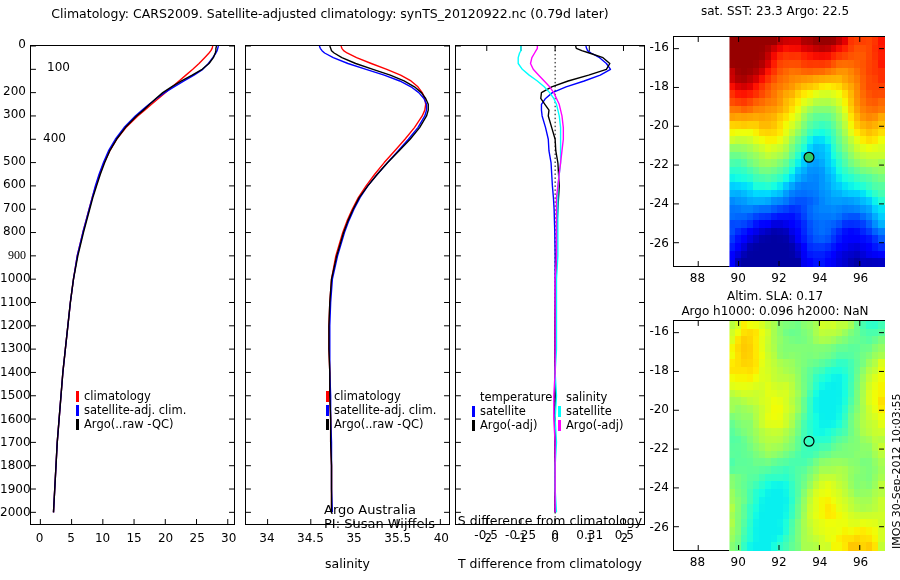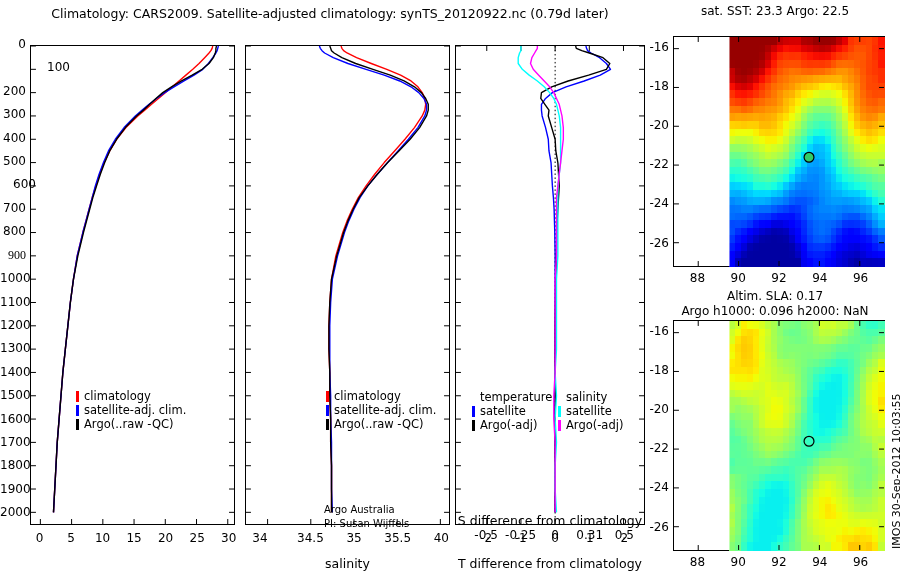"400" div.tlab { padding-left: none -> 40px }
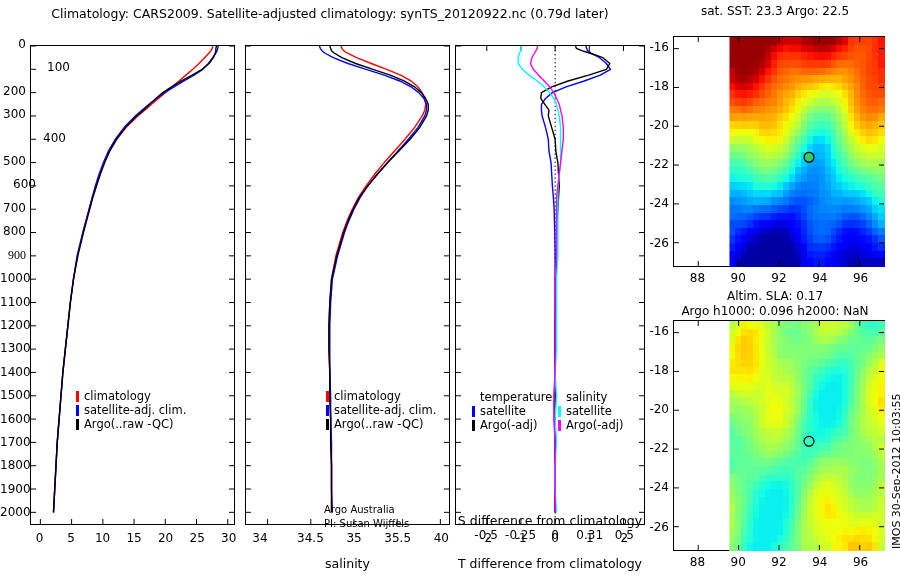"600" div.tlab { padding-left: 10px -> none }
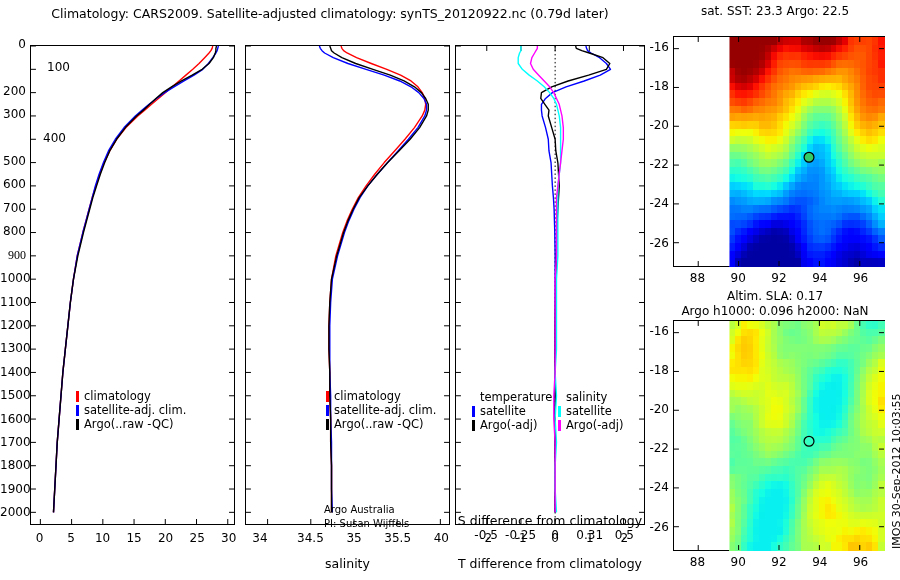"Argo Australia" .credit { font-size: 10px -> 13px }
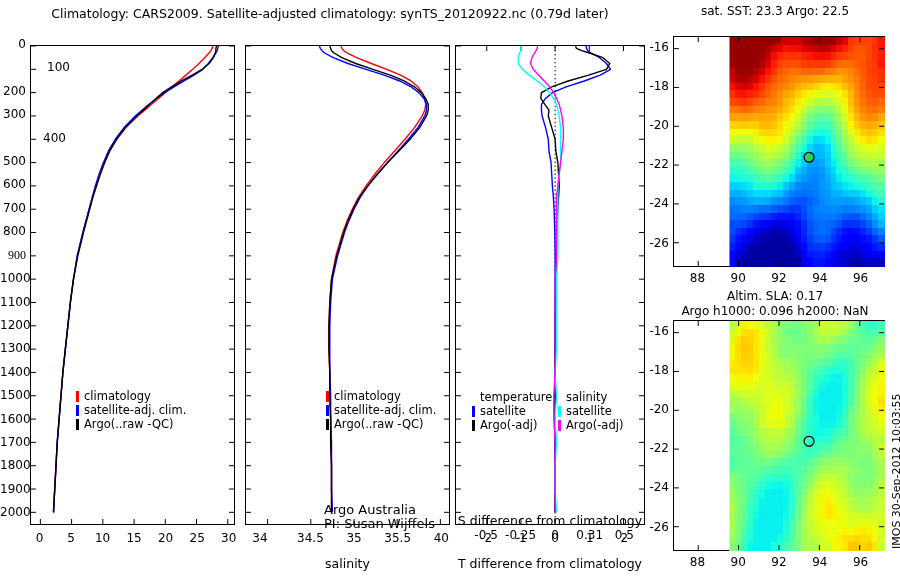"34" div.tlab { left: 230px -> 237px }
